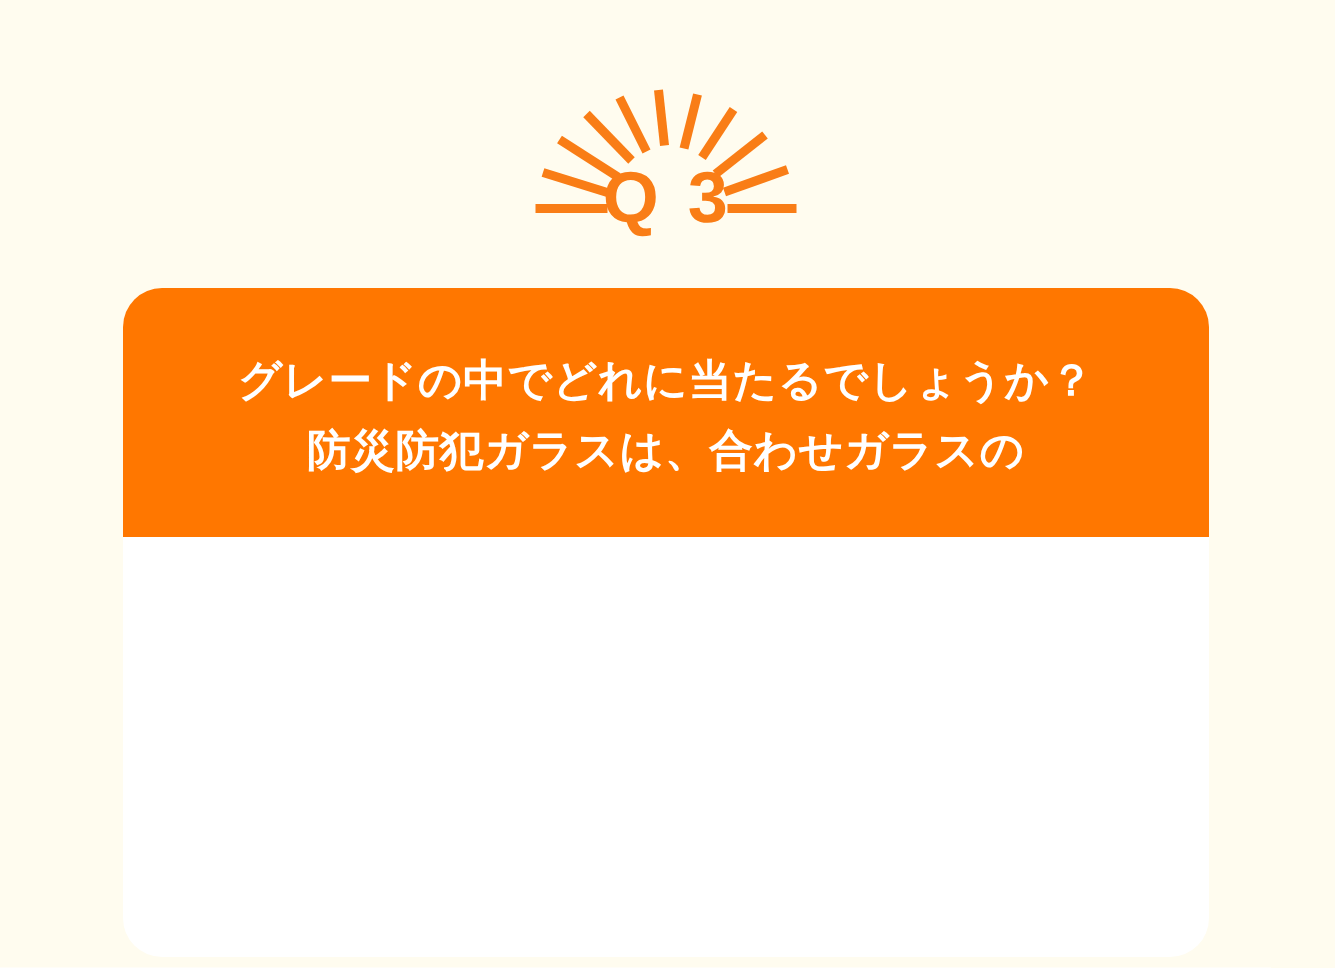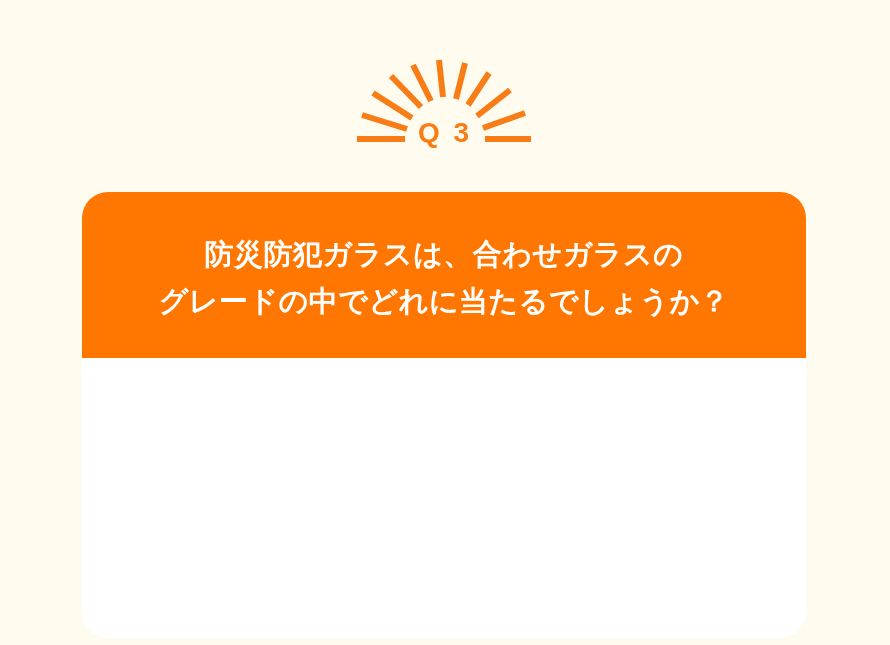"Q 3" .q-label { font-size: 28px -> 48px }
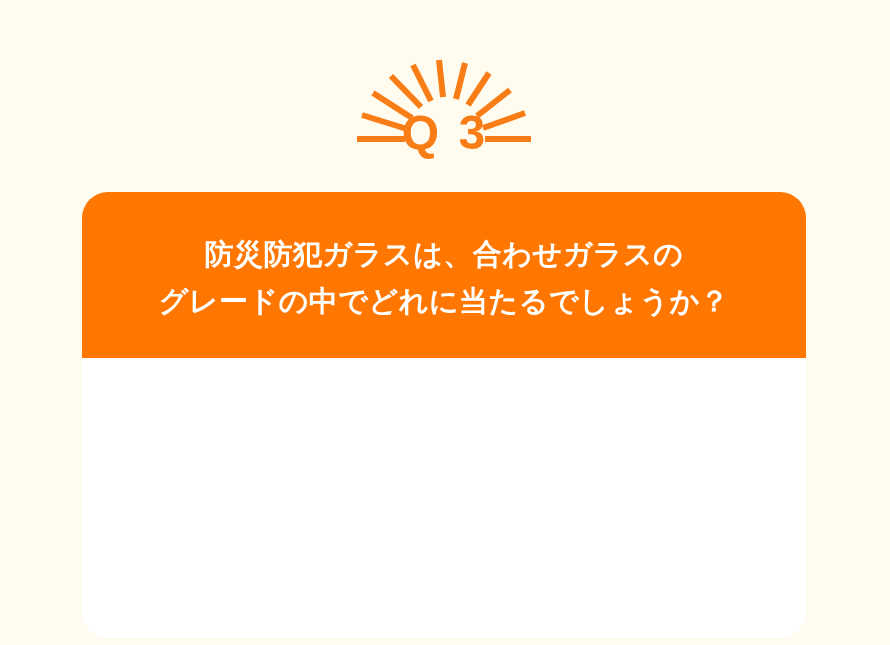"防災防犯ガラスは、合わせガラスの" div.q-line { order: before "グレードの中でどれに当たるでしょうか？" -> after "グレードの中でどれに当たるでしょうか？" }
